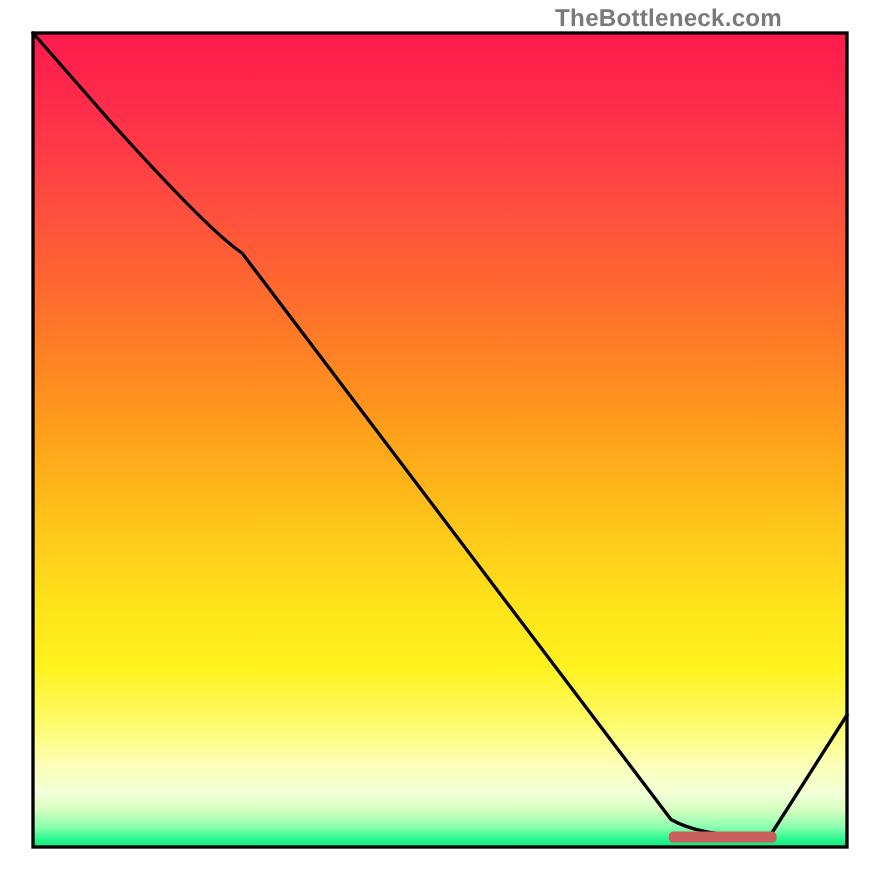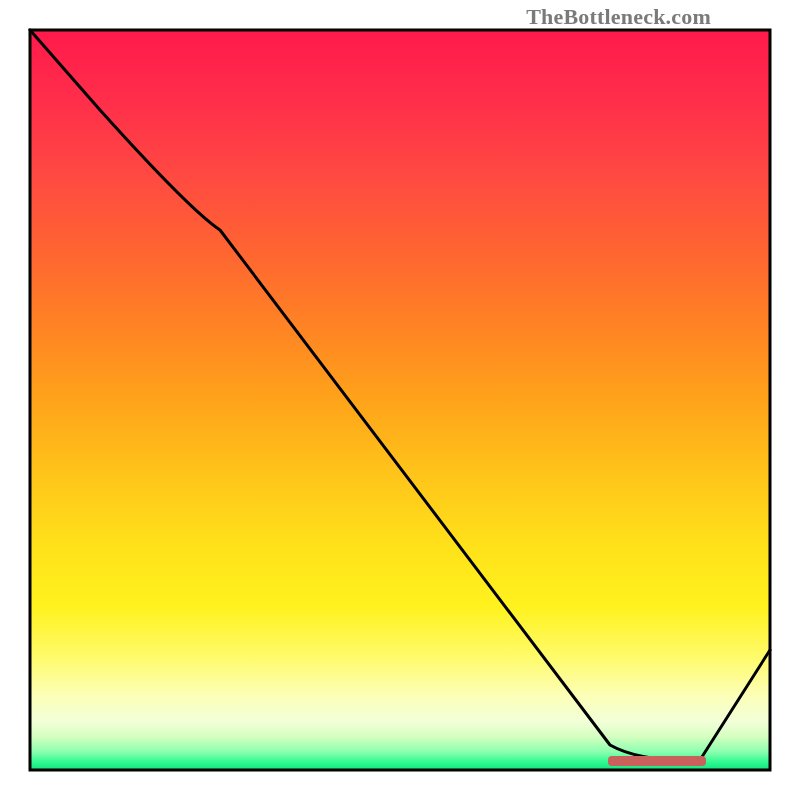"TheBottleneck.com" .container { font-family: Liberation Serif, serif -> none }
